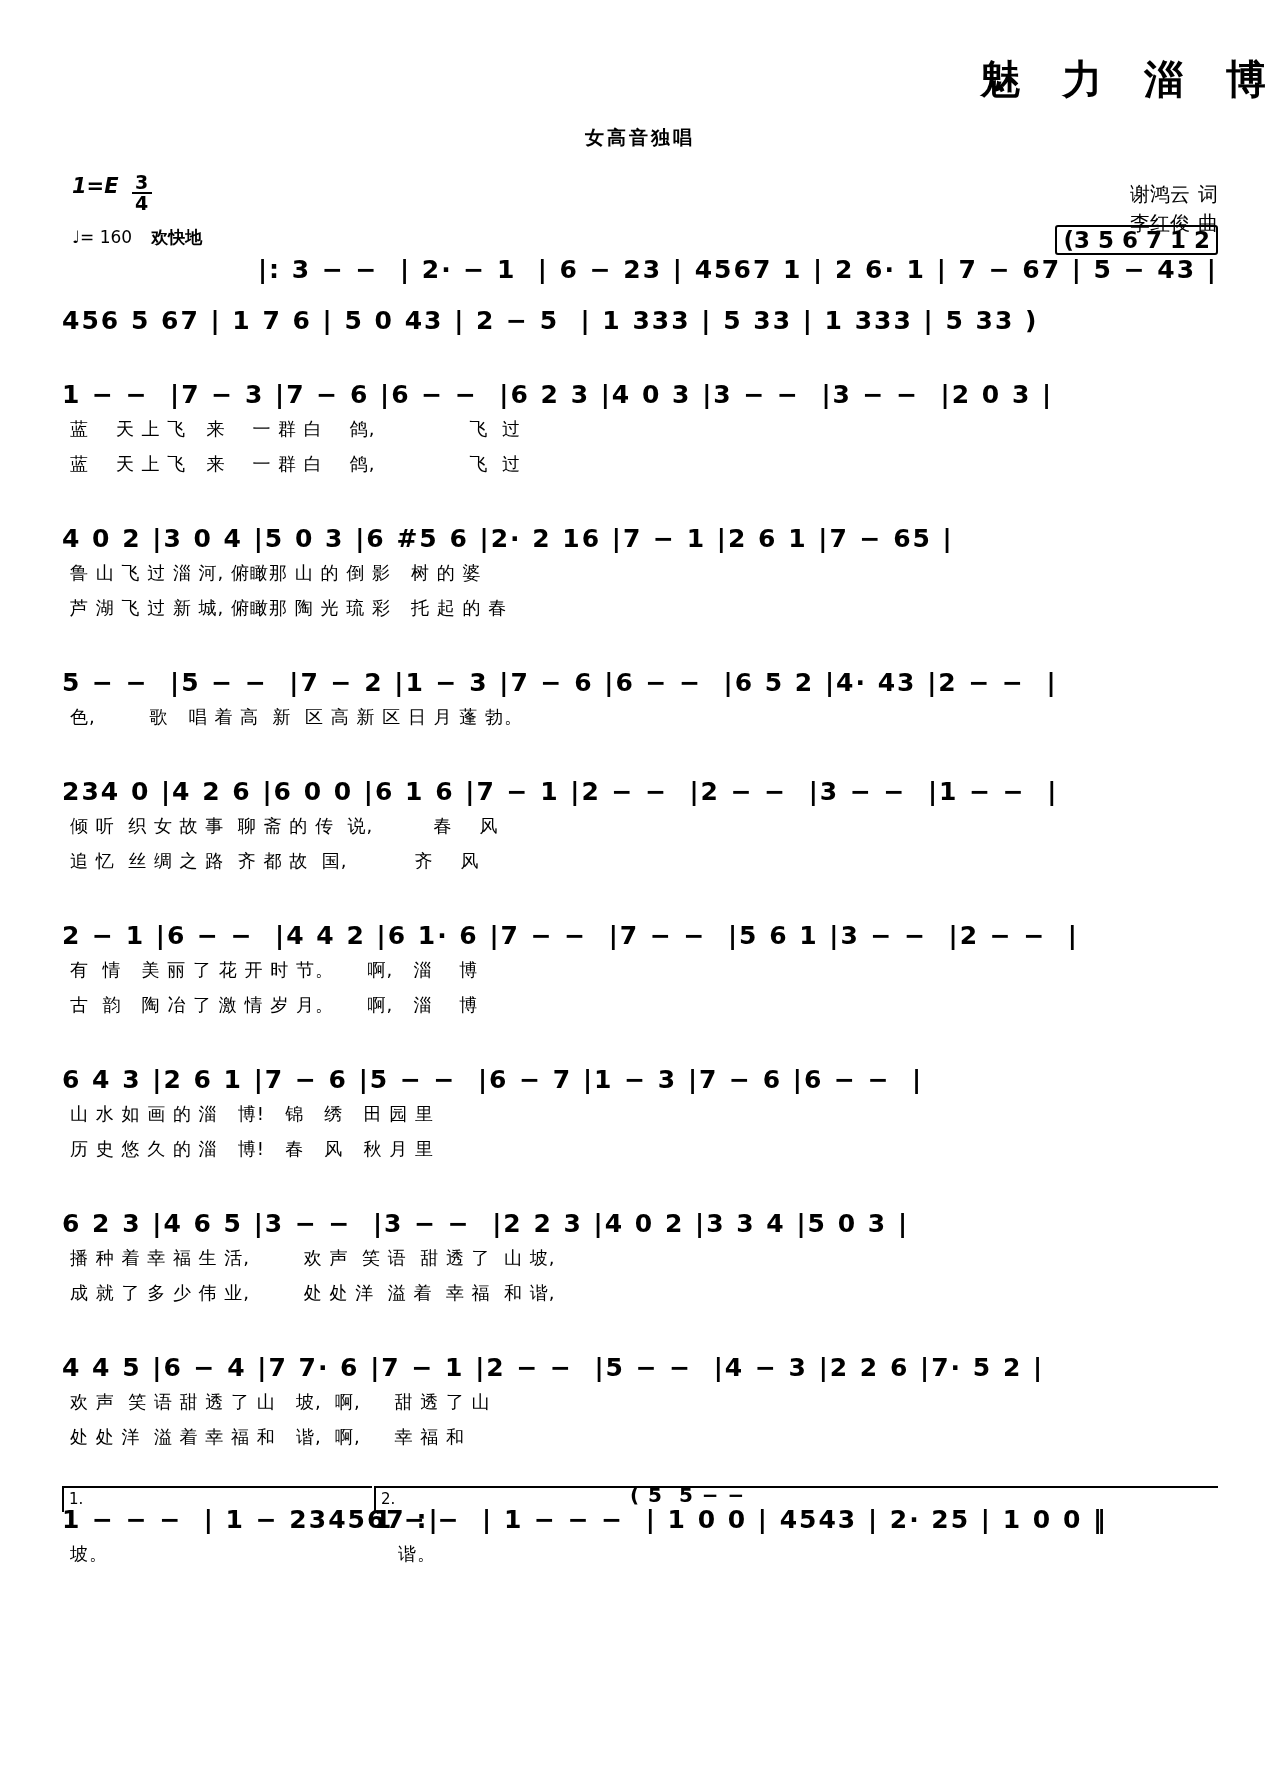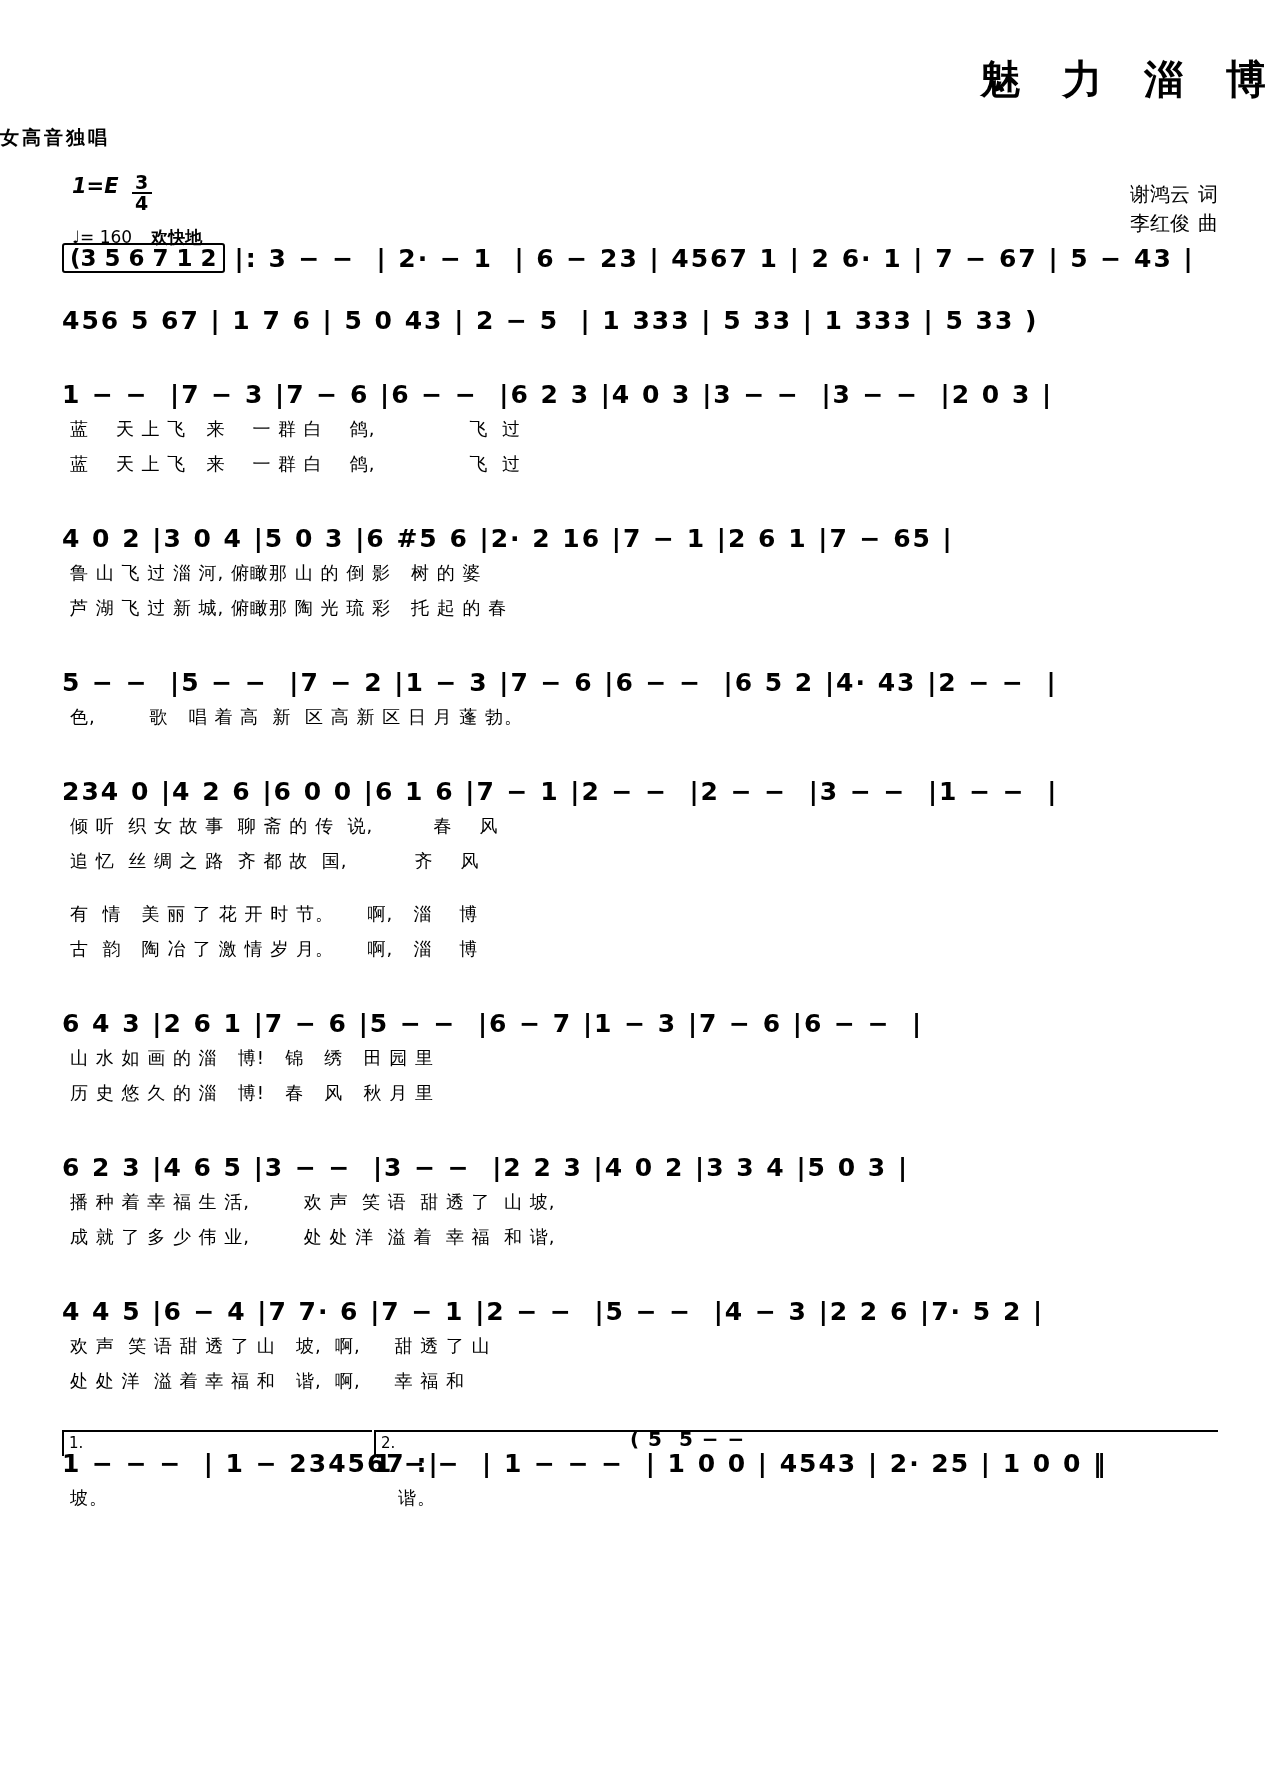"女高音独唱" .subtitle { text-align: left -> center }
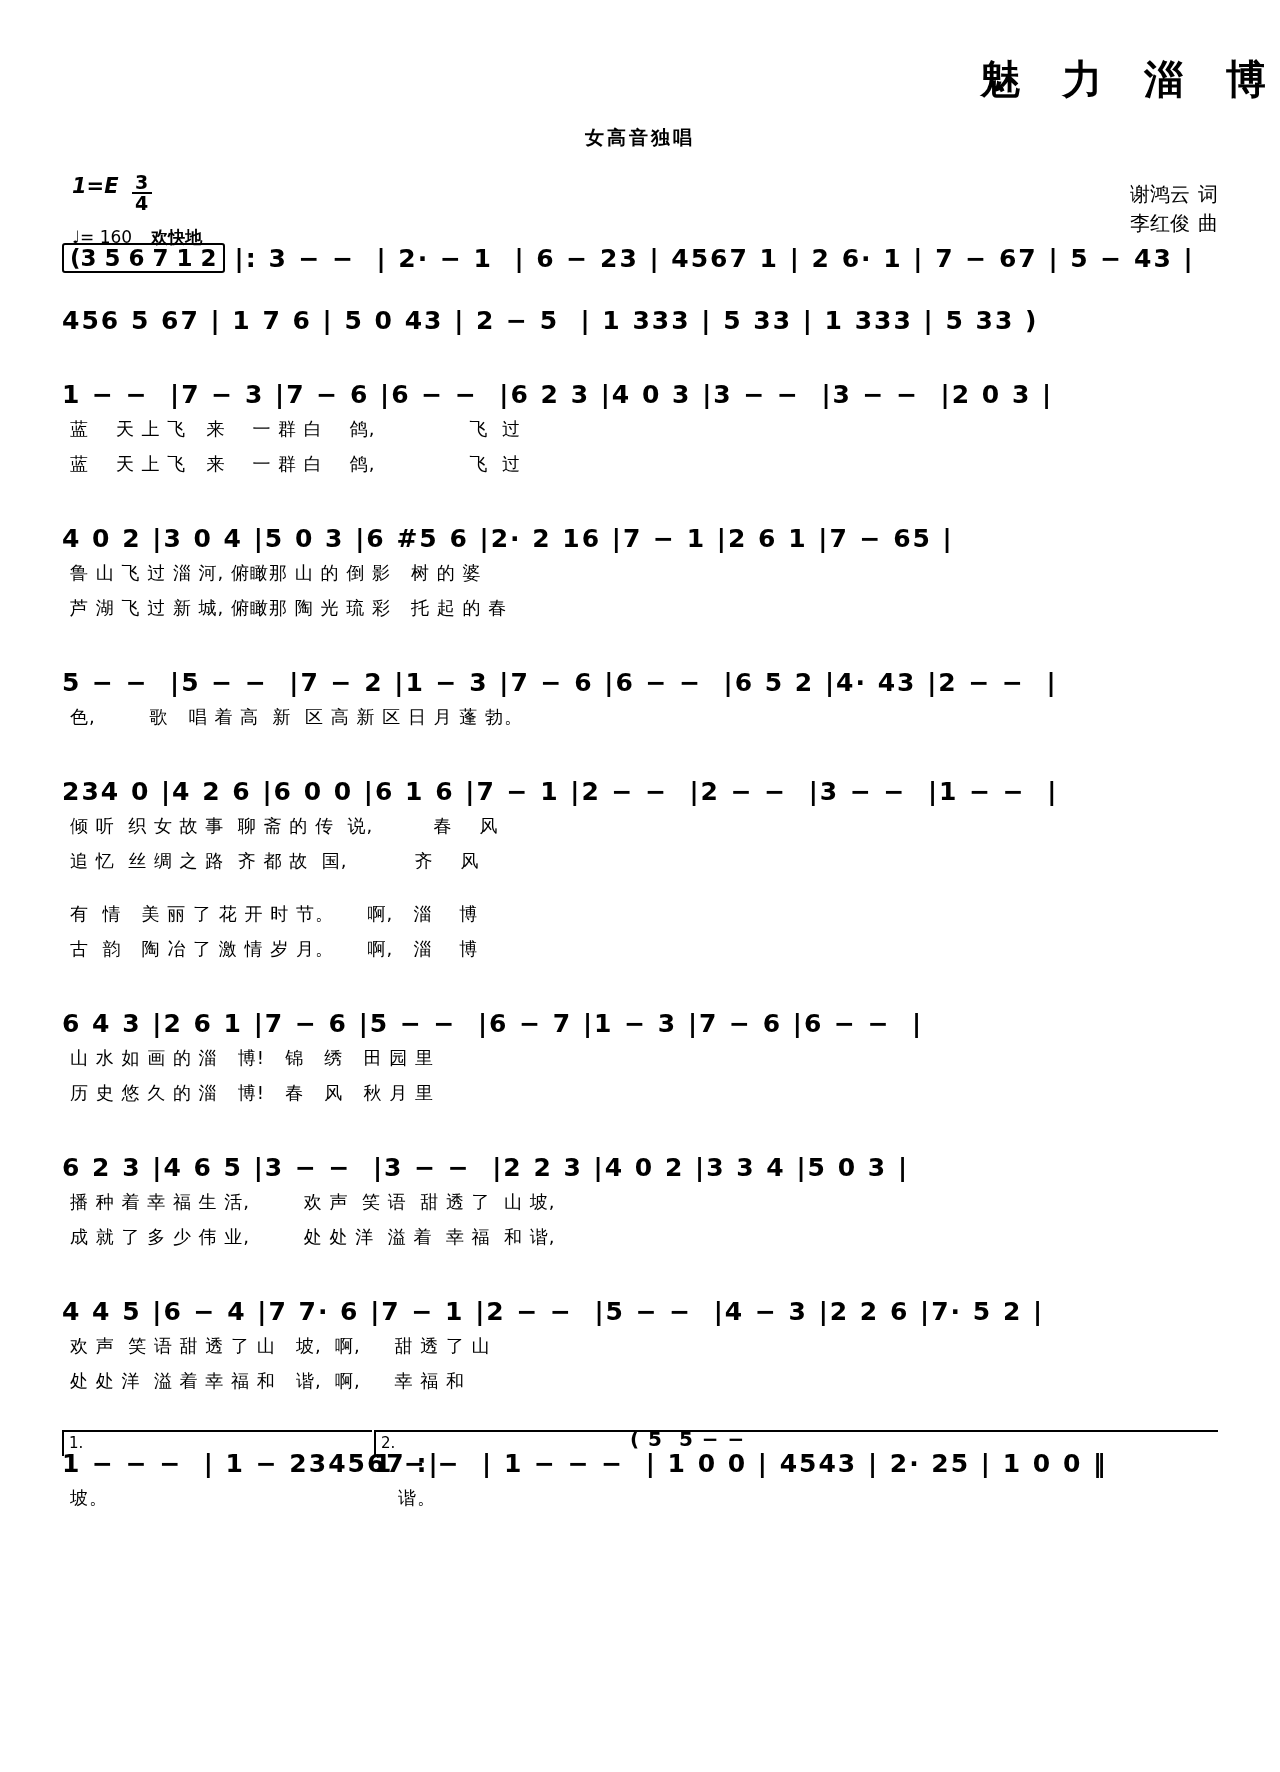"(3 5 6 7 1" div.musicline { flex-direction: none -> column }
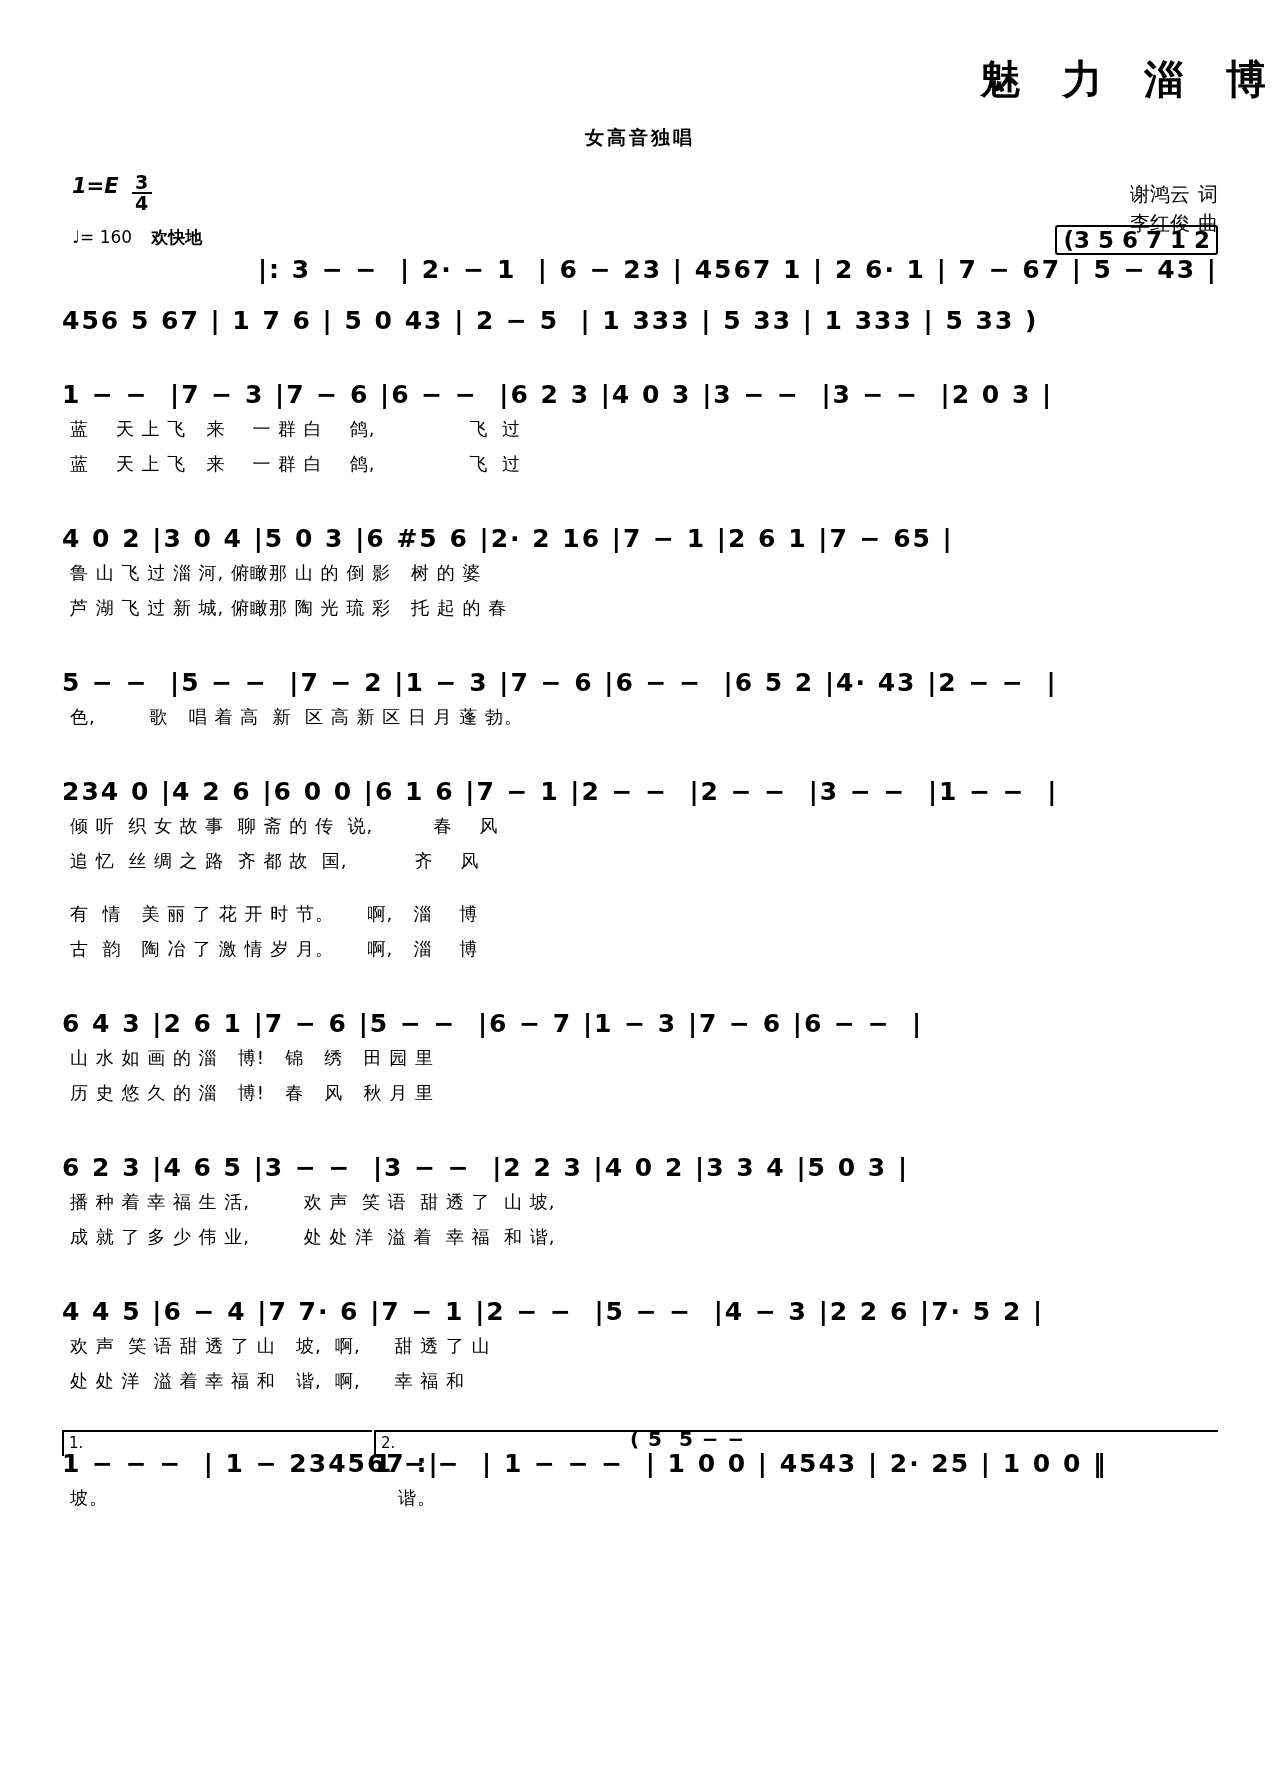"2 − 1 |6 −" div.musicline { html: none -> <div> <pre>2 − 1 |6 − − |4 4 2 |6 1· 6 |7 − − |7 − − |5 6 1 |3 − − |2 − − |</pre> </div> }
